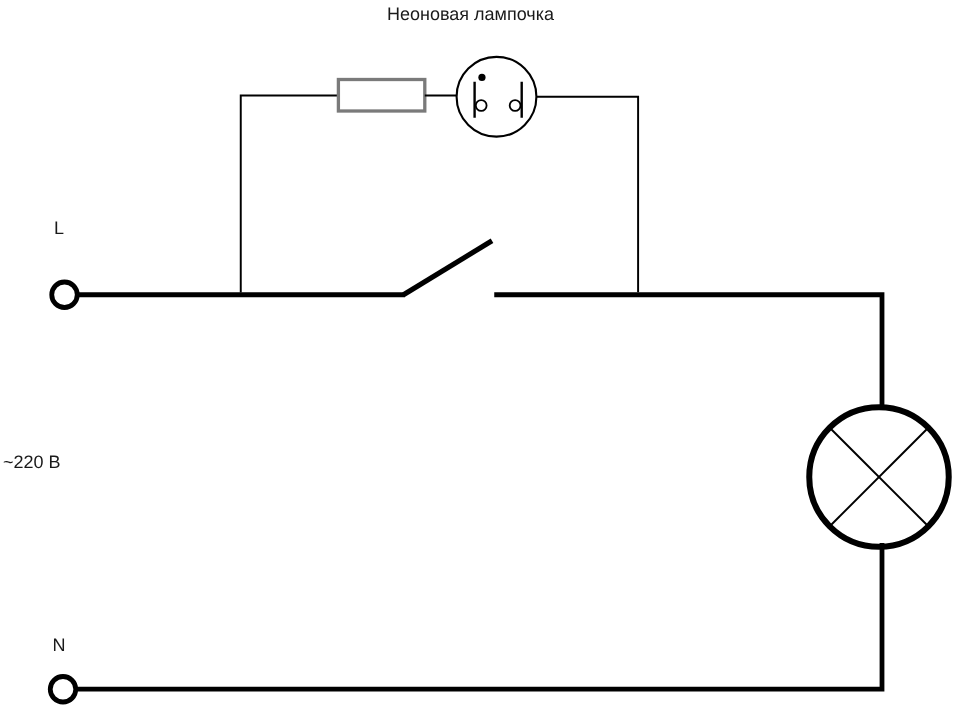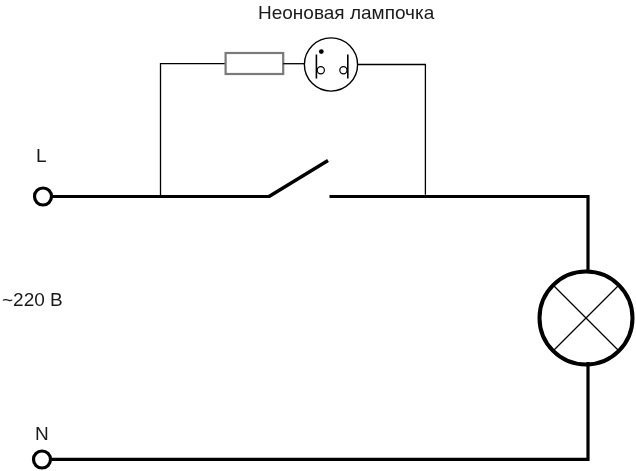"Неоновая лампочка" .label { font-size: 19px -> 12px }
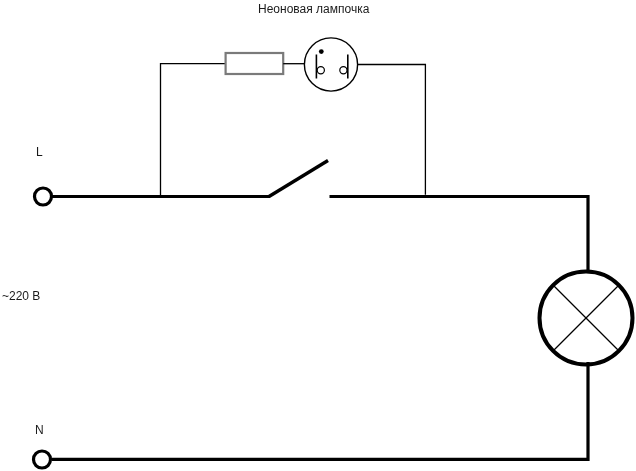"~220 В" div.label { top: 290px -> 302px }
